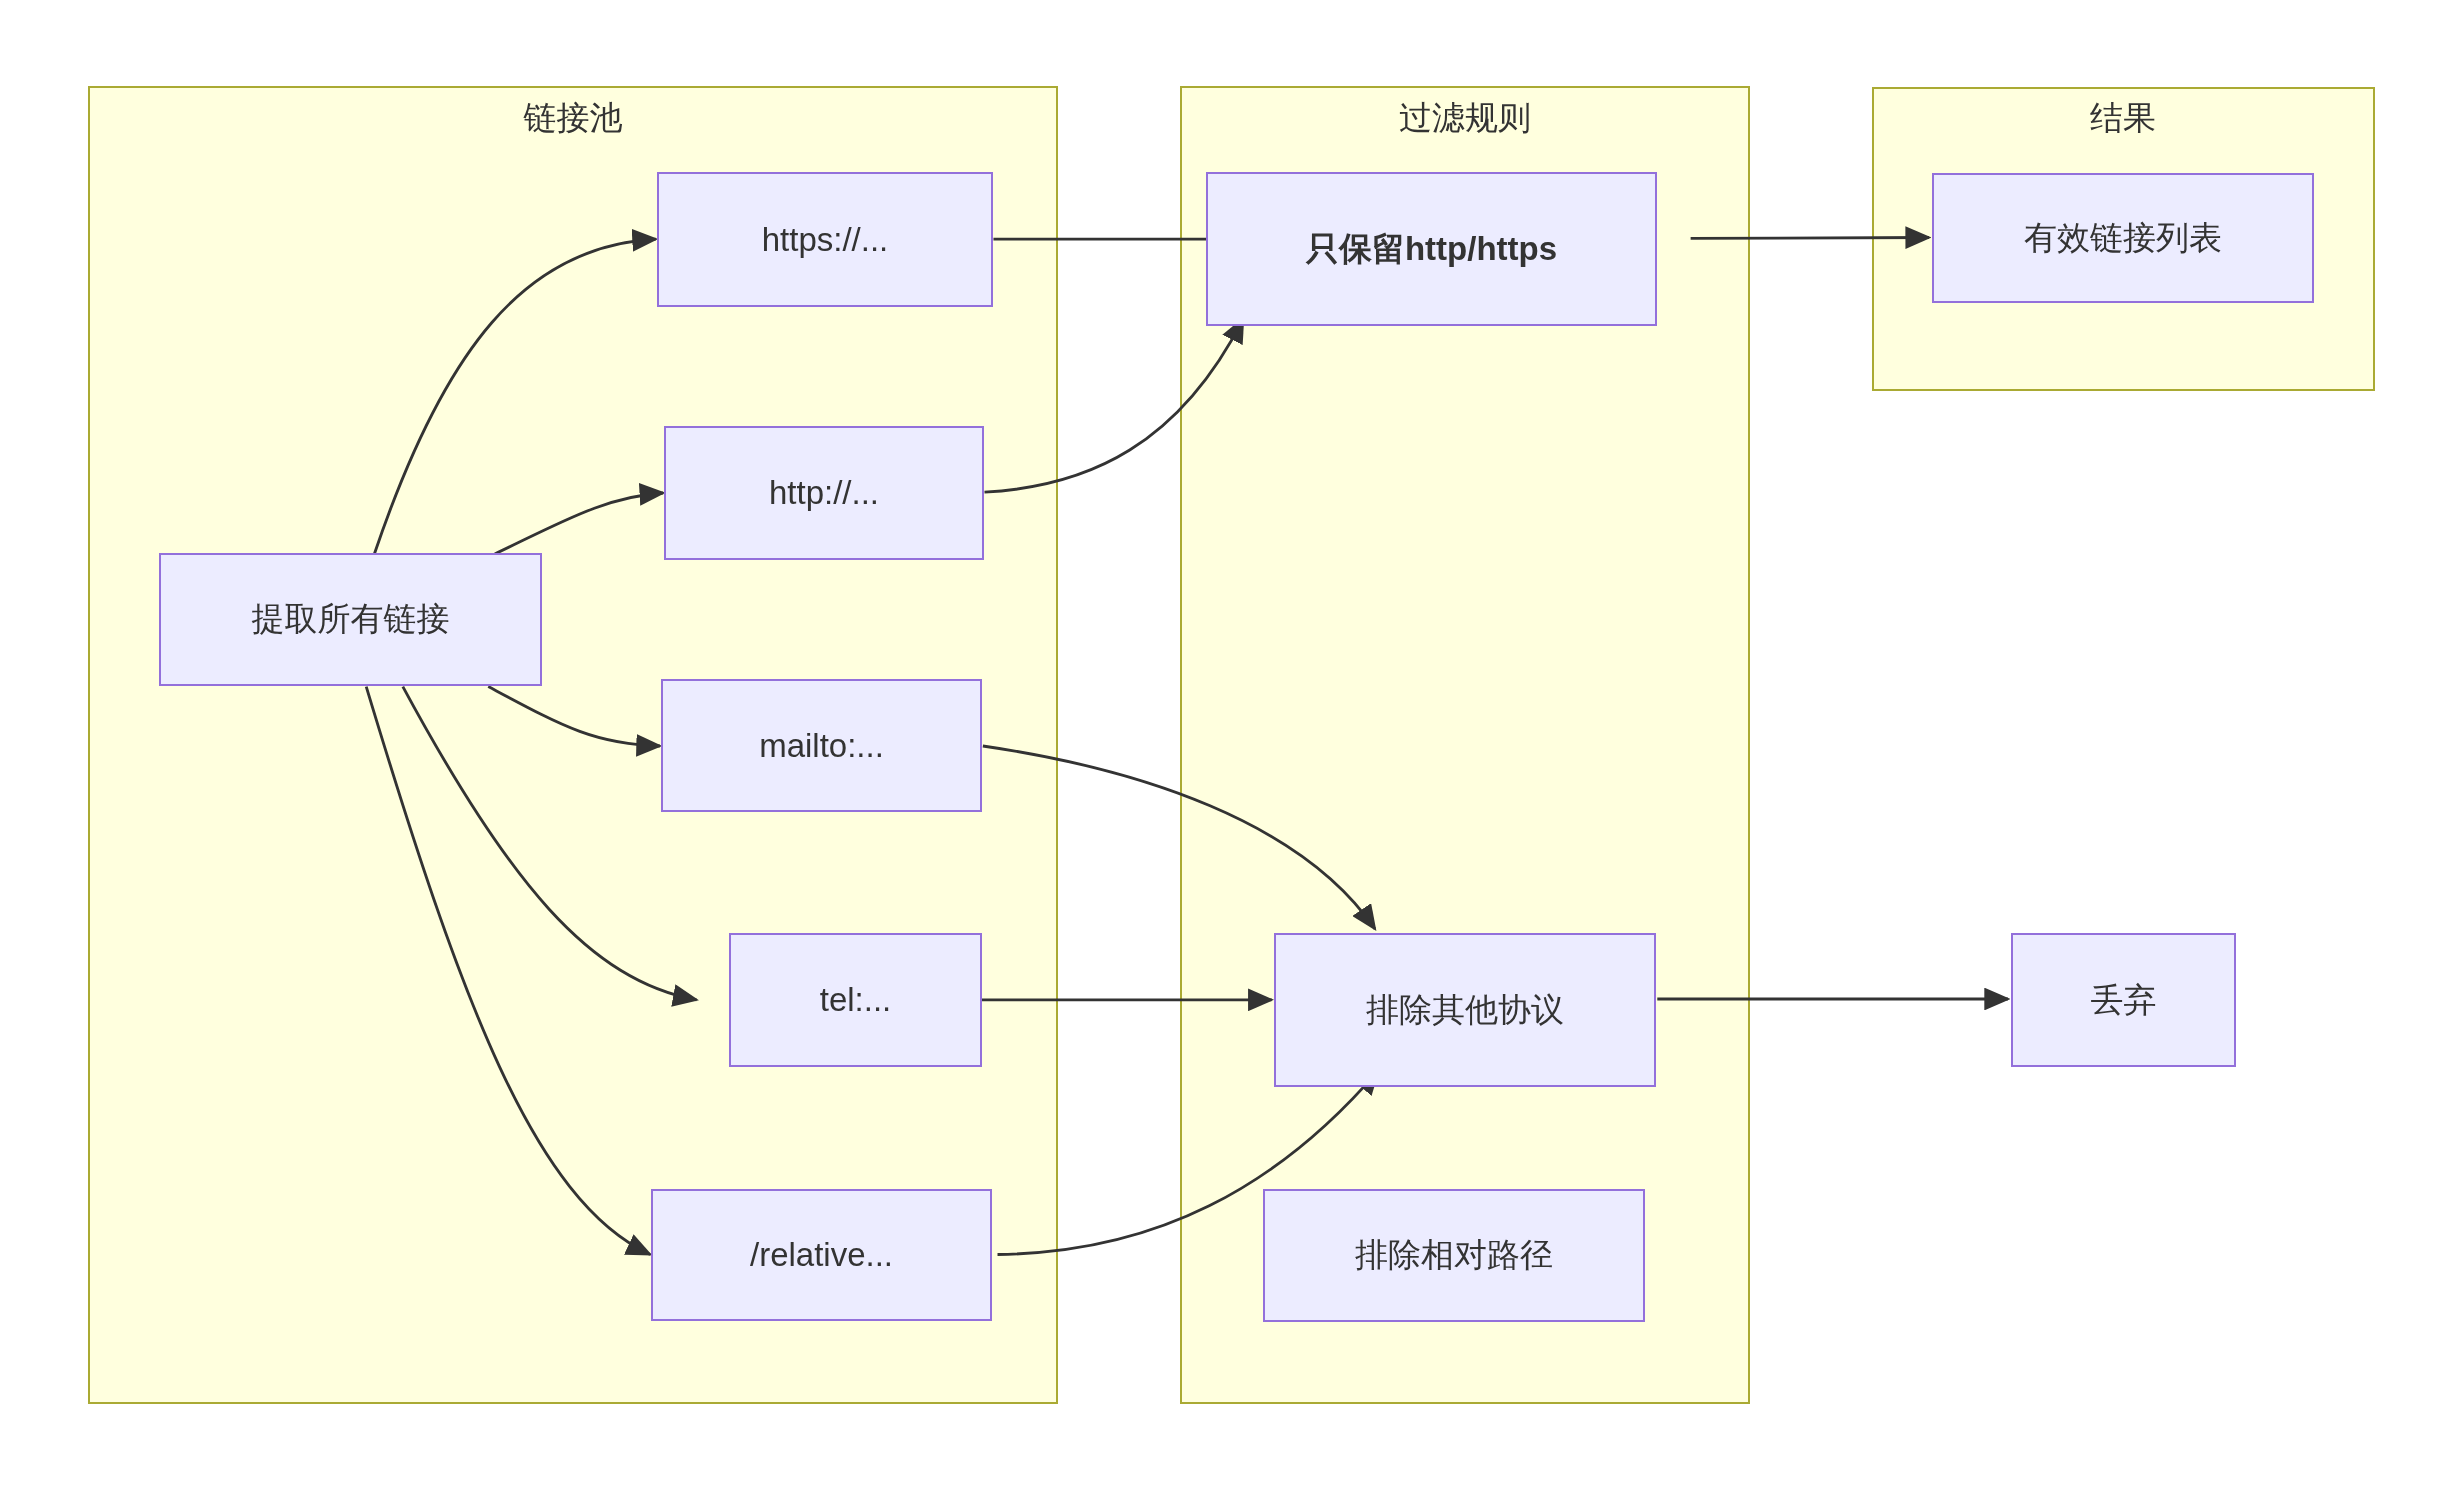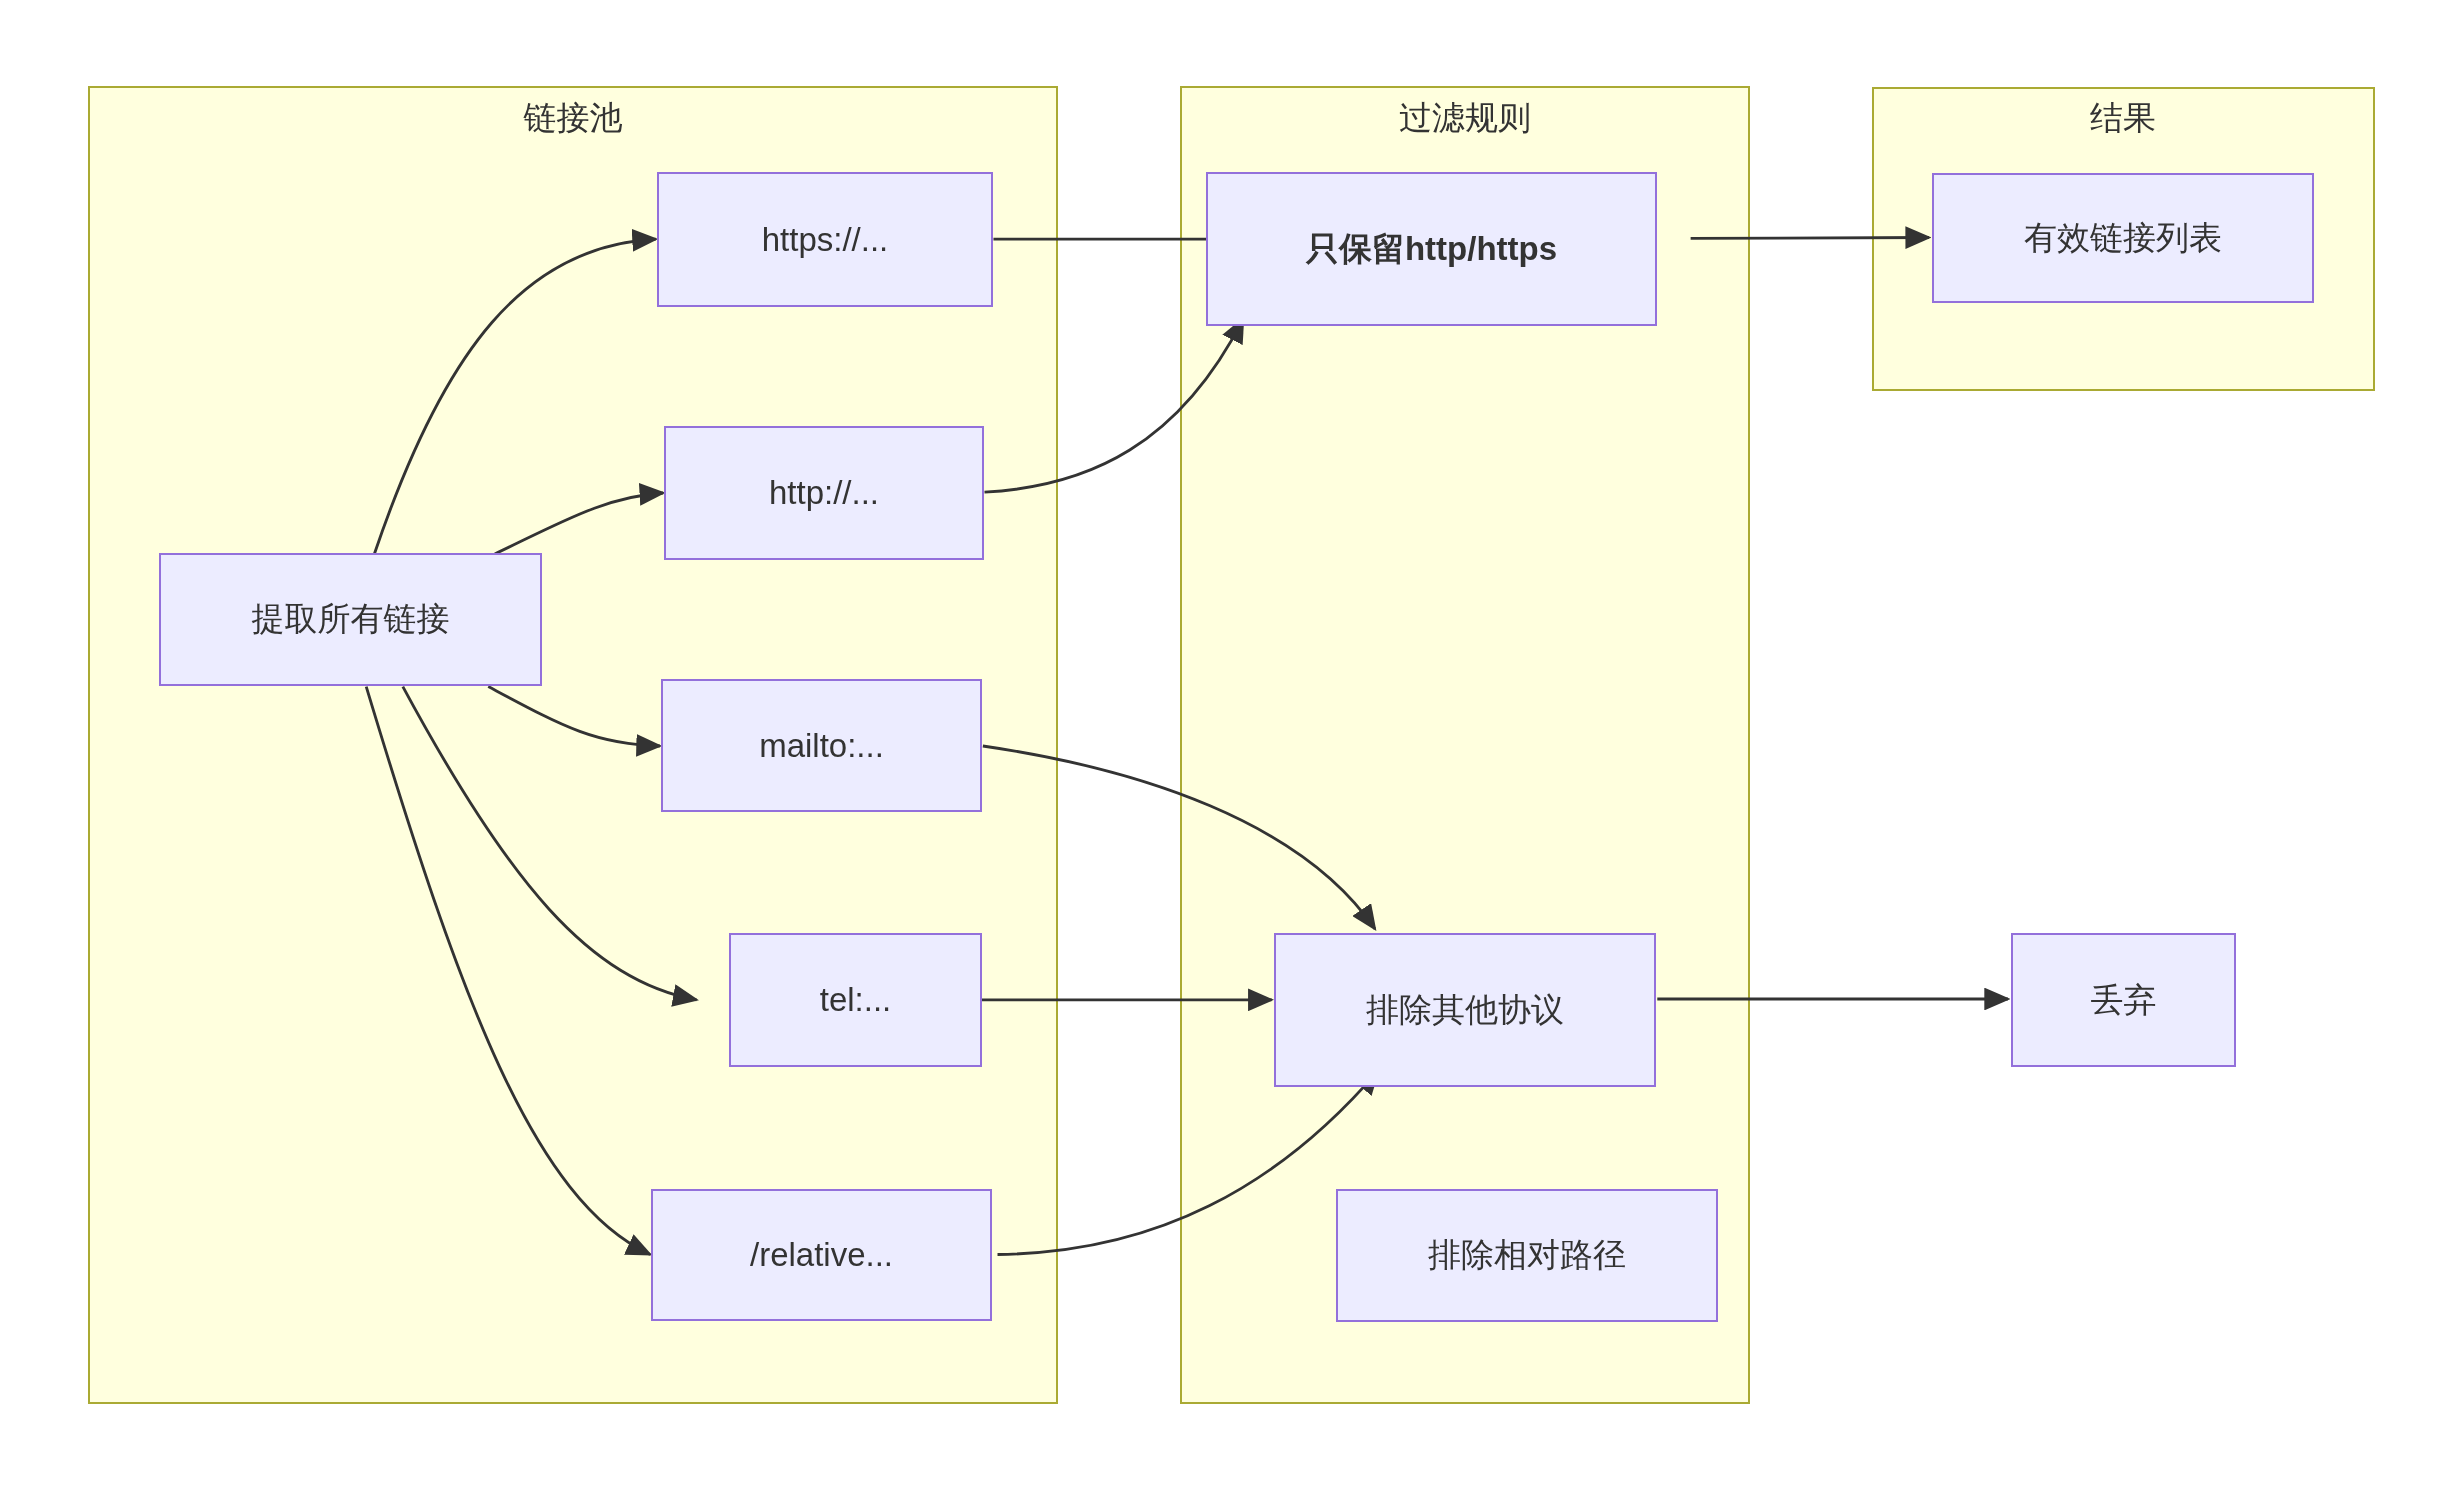"排除相对路径" div.node { left: 1336px -> 1263px }
